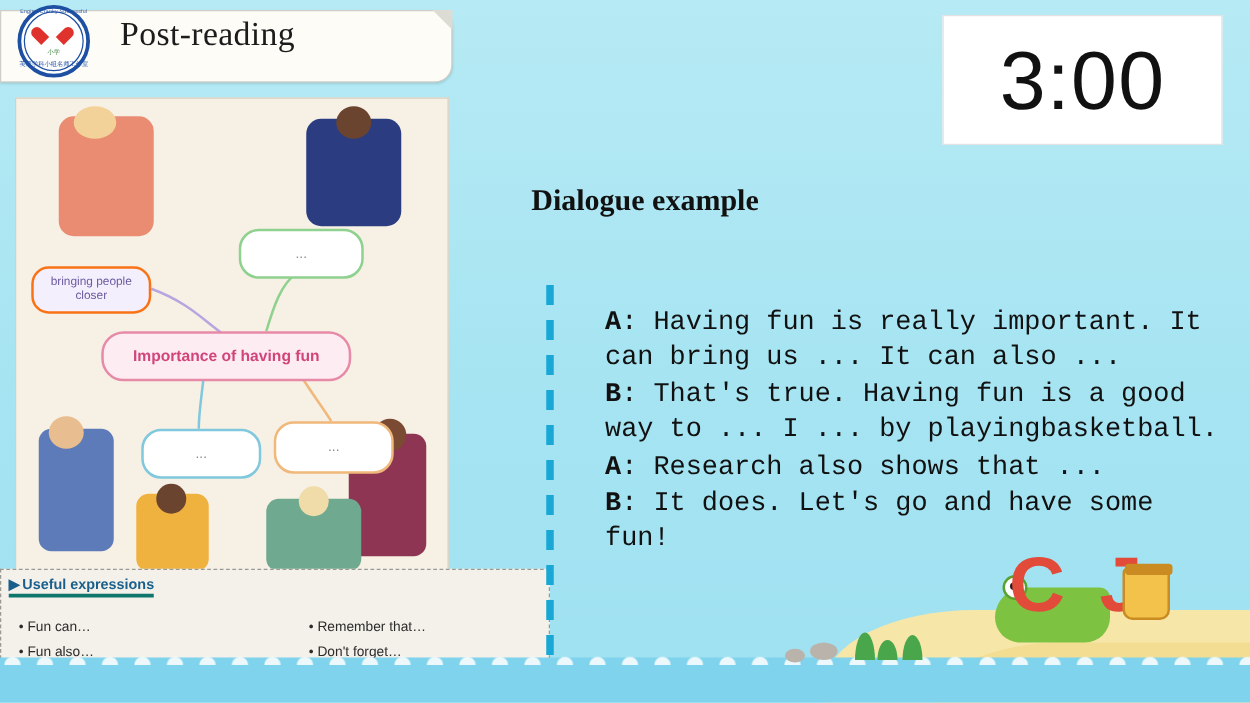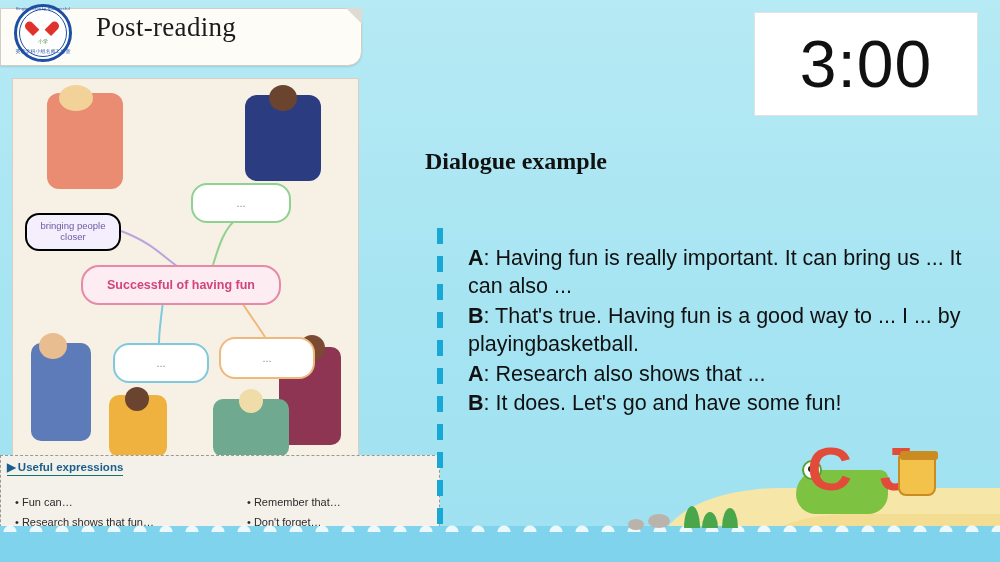"bringing people closer" .bubble.left-b { border: 2px solid #000000 -> 2px solid #f97316 }
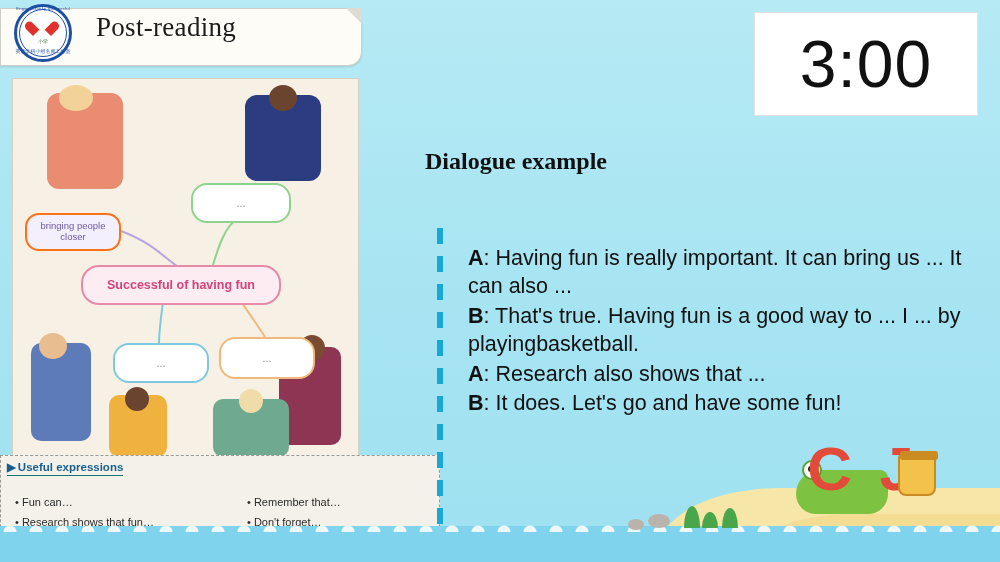"A: Having fun is really" .dialogue-body { font-family: Liberation Sans, sans-serif -> Liberation Mono, monospace; left: 468px -> 484px }
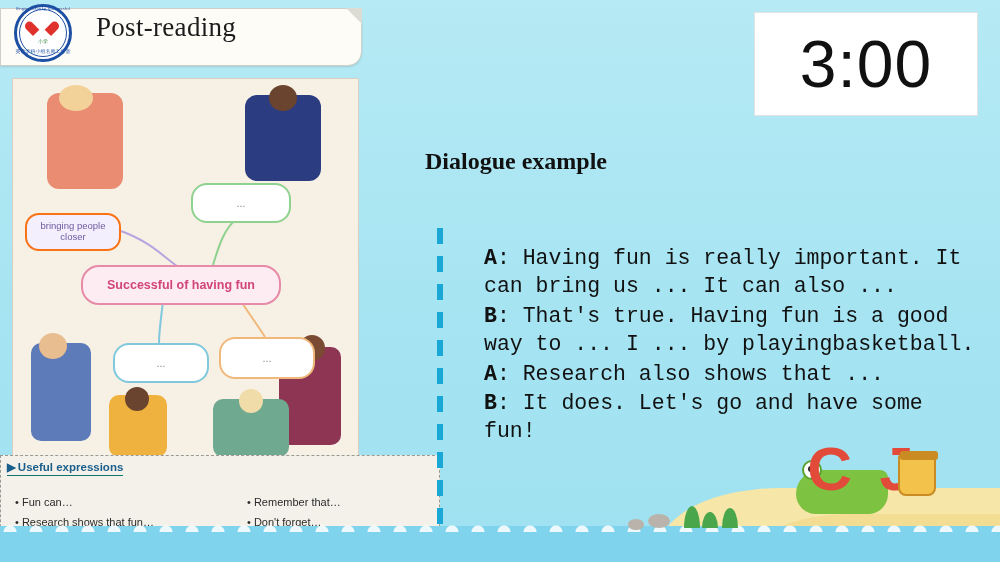"Successful of having fun" div.mindmap-center { text: Successful -> Importance }
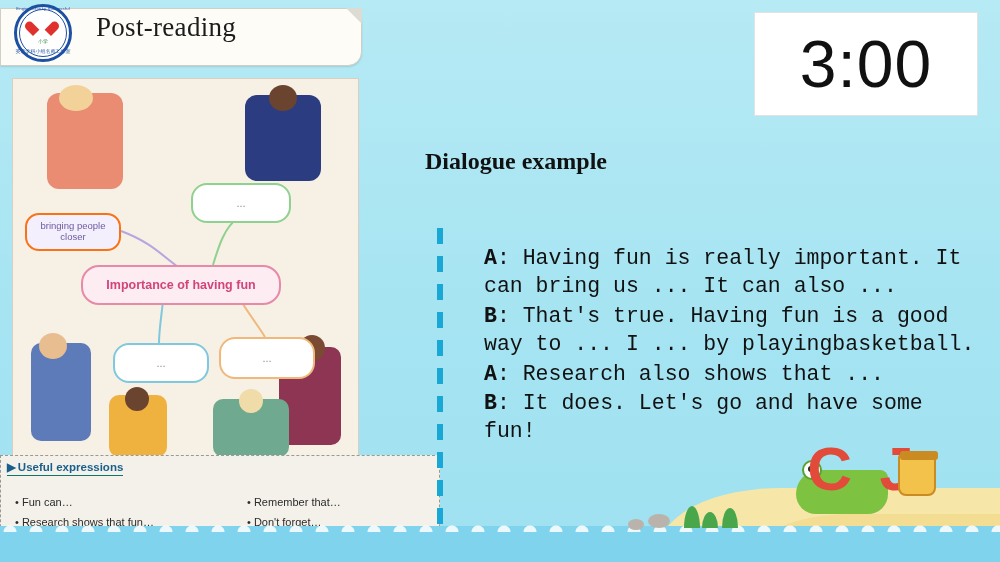"▶ Useful expressions" .useful-title { border-bottom: 1px solid #0f766e -> 3px solid #0f766e }
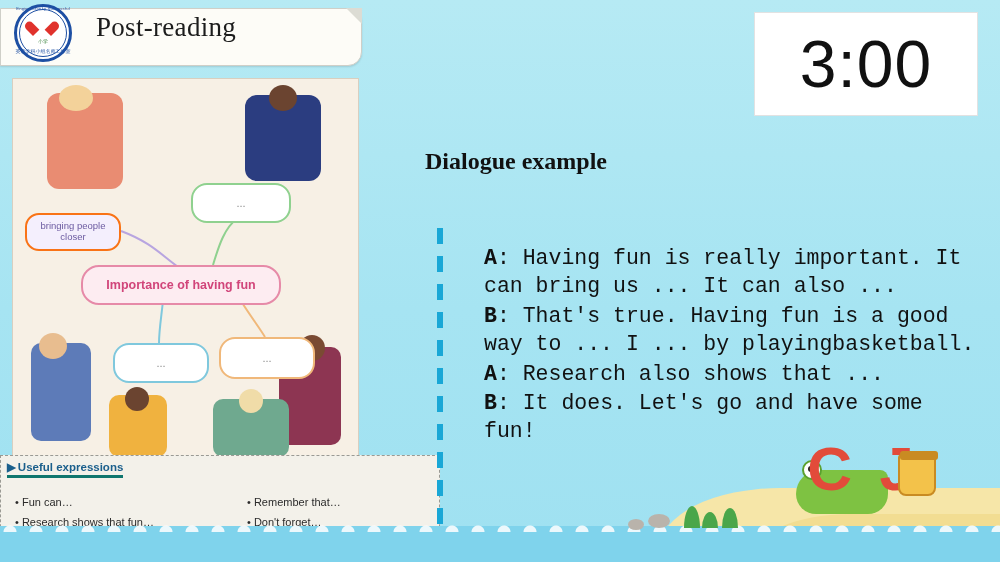"Fun also…" div.ue-item { html: none -> <div>Fun also…</div> }
